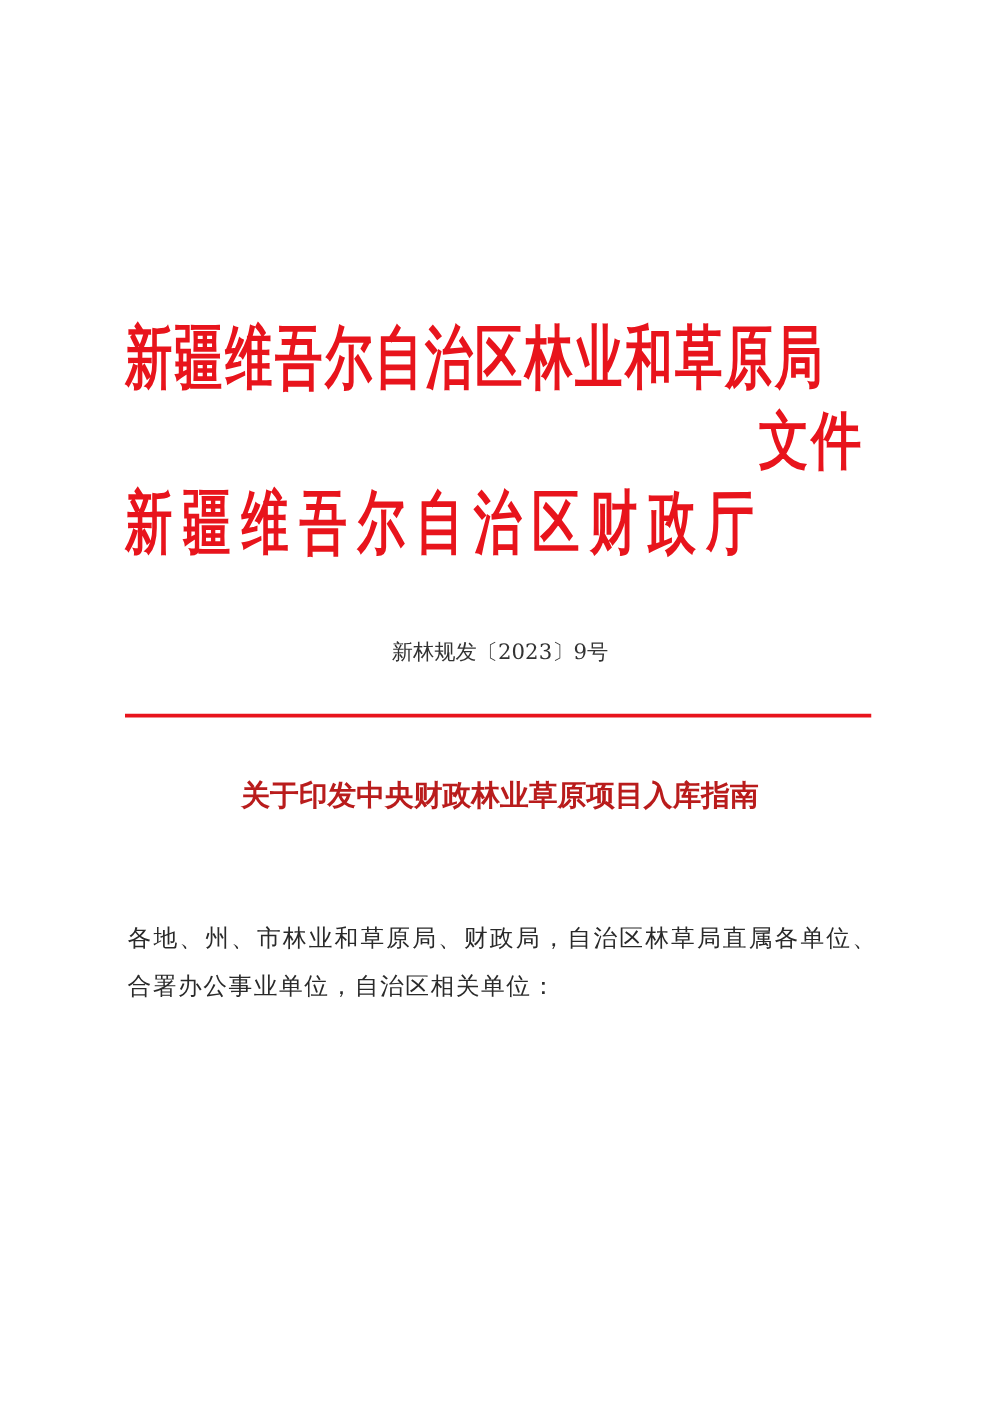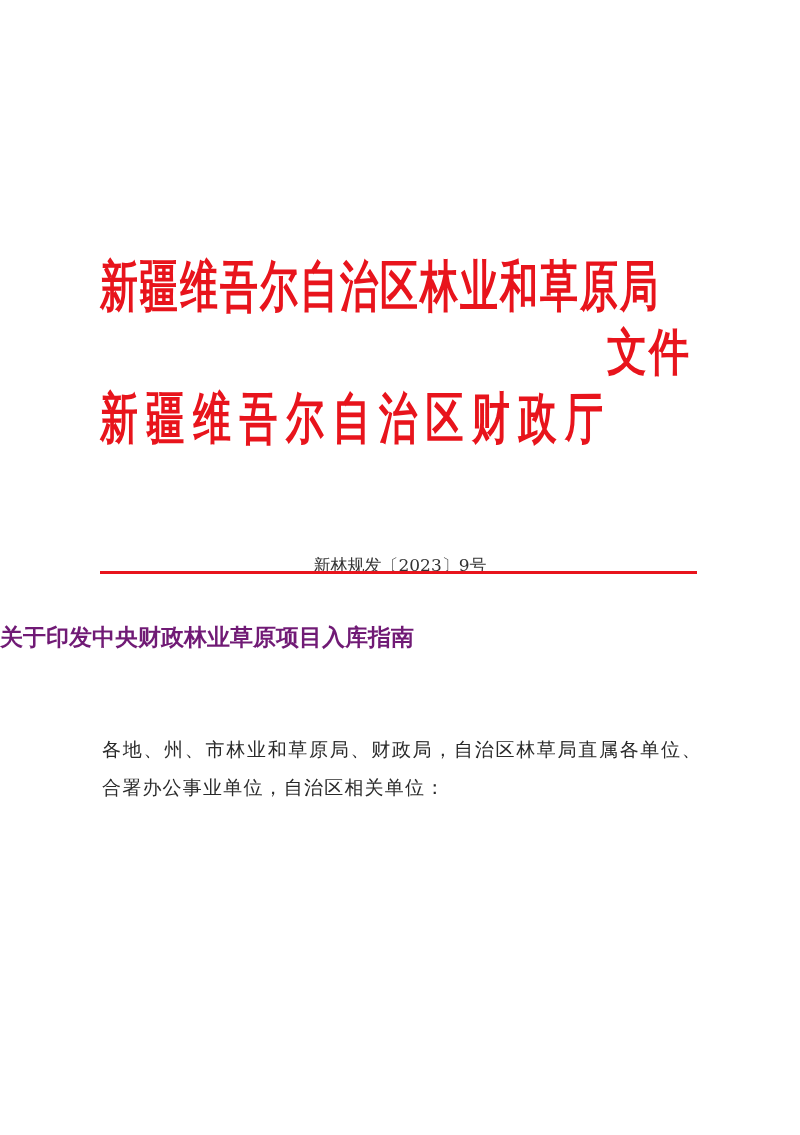"新林规发〔2023〕9号" .docno { margin-top: 44px -> none }
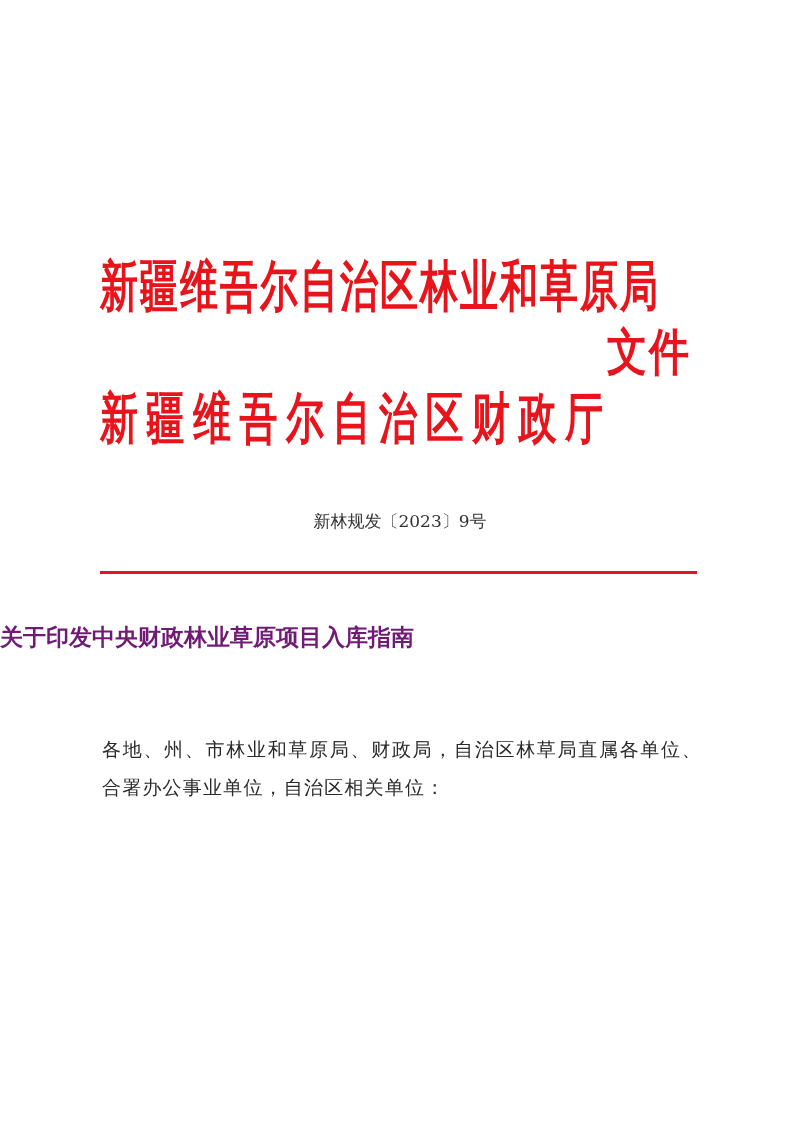"关于印发中央财政林业草原项目入库指南" .title { color: #701a75 -> #b91c1c; text-align: left -> center }
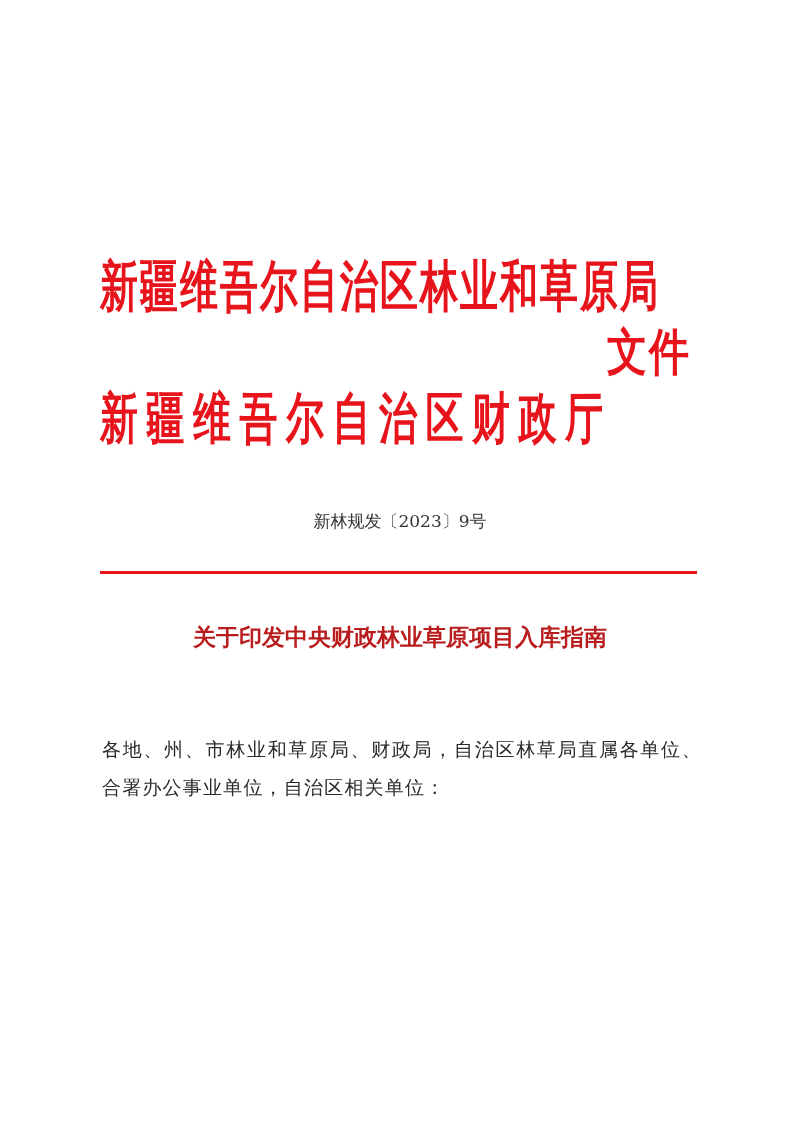"各地、州、市林业和草原局、财政局，自治区林草局直属各单位、合署办公事业单位，自治" .body p { font-family: Liberation Mono, monospace -> none }
